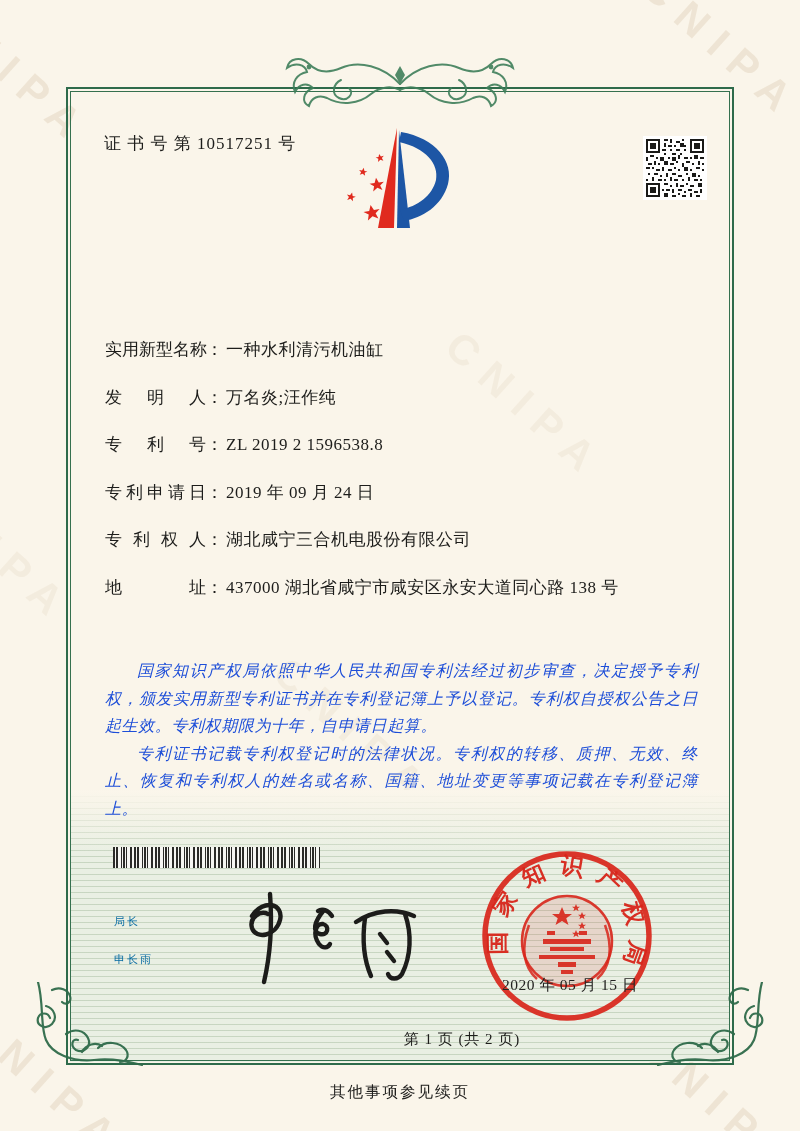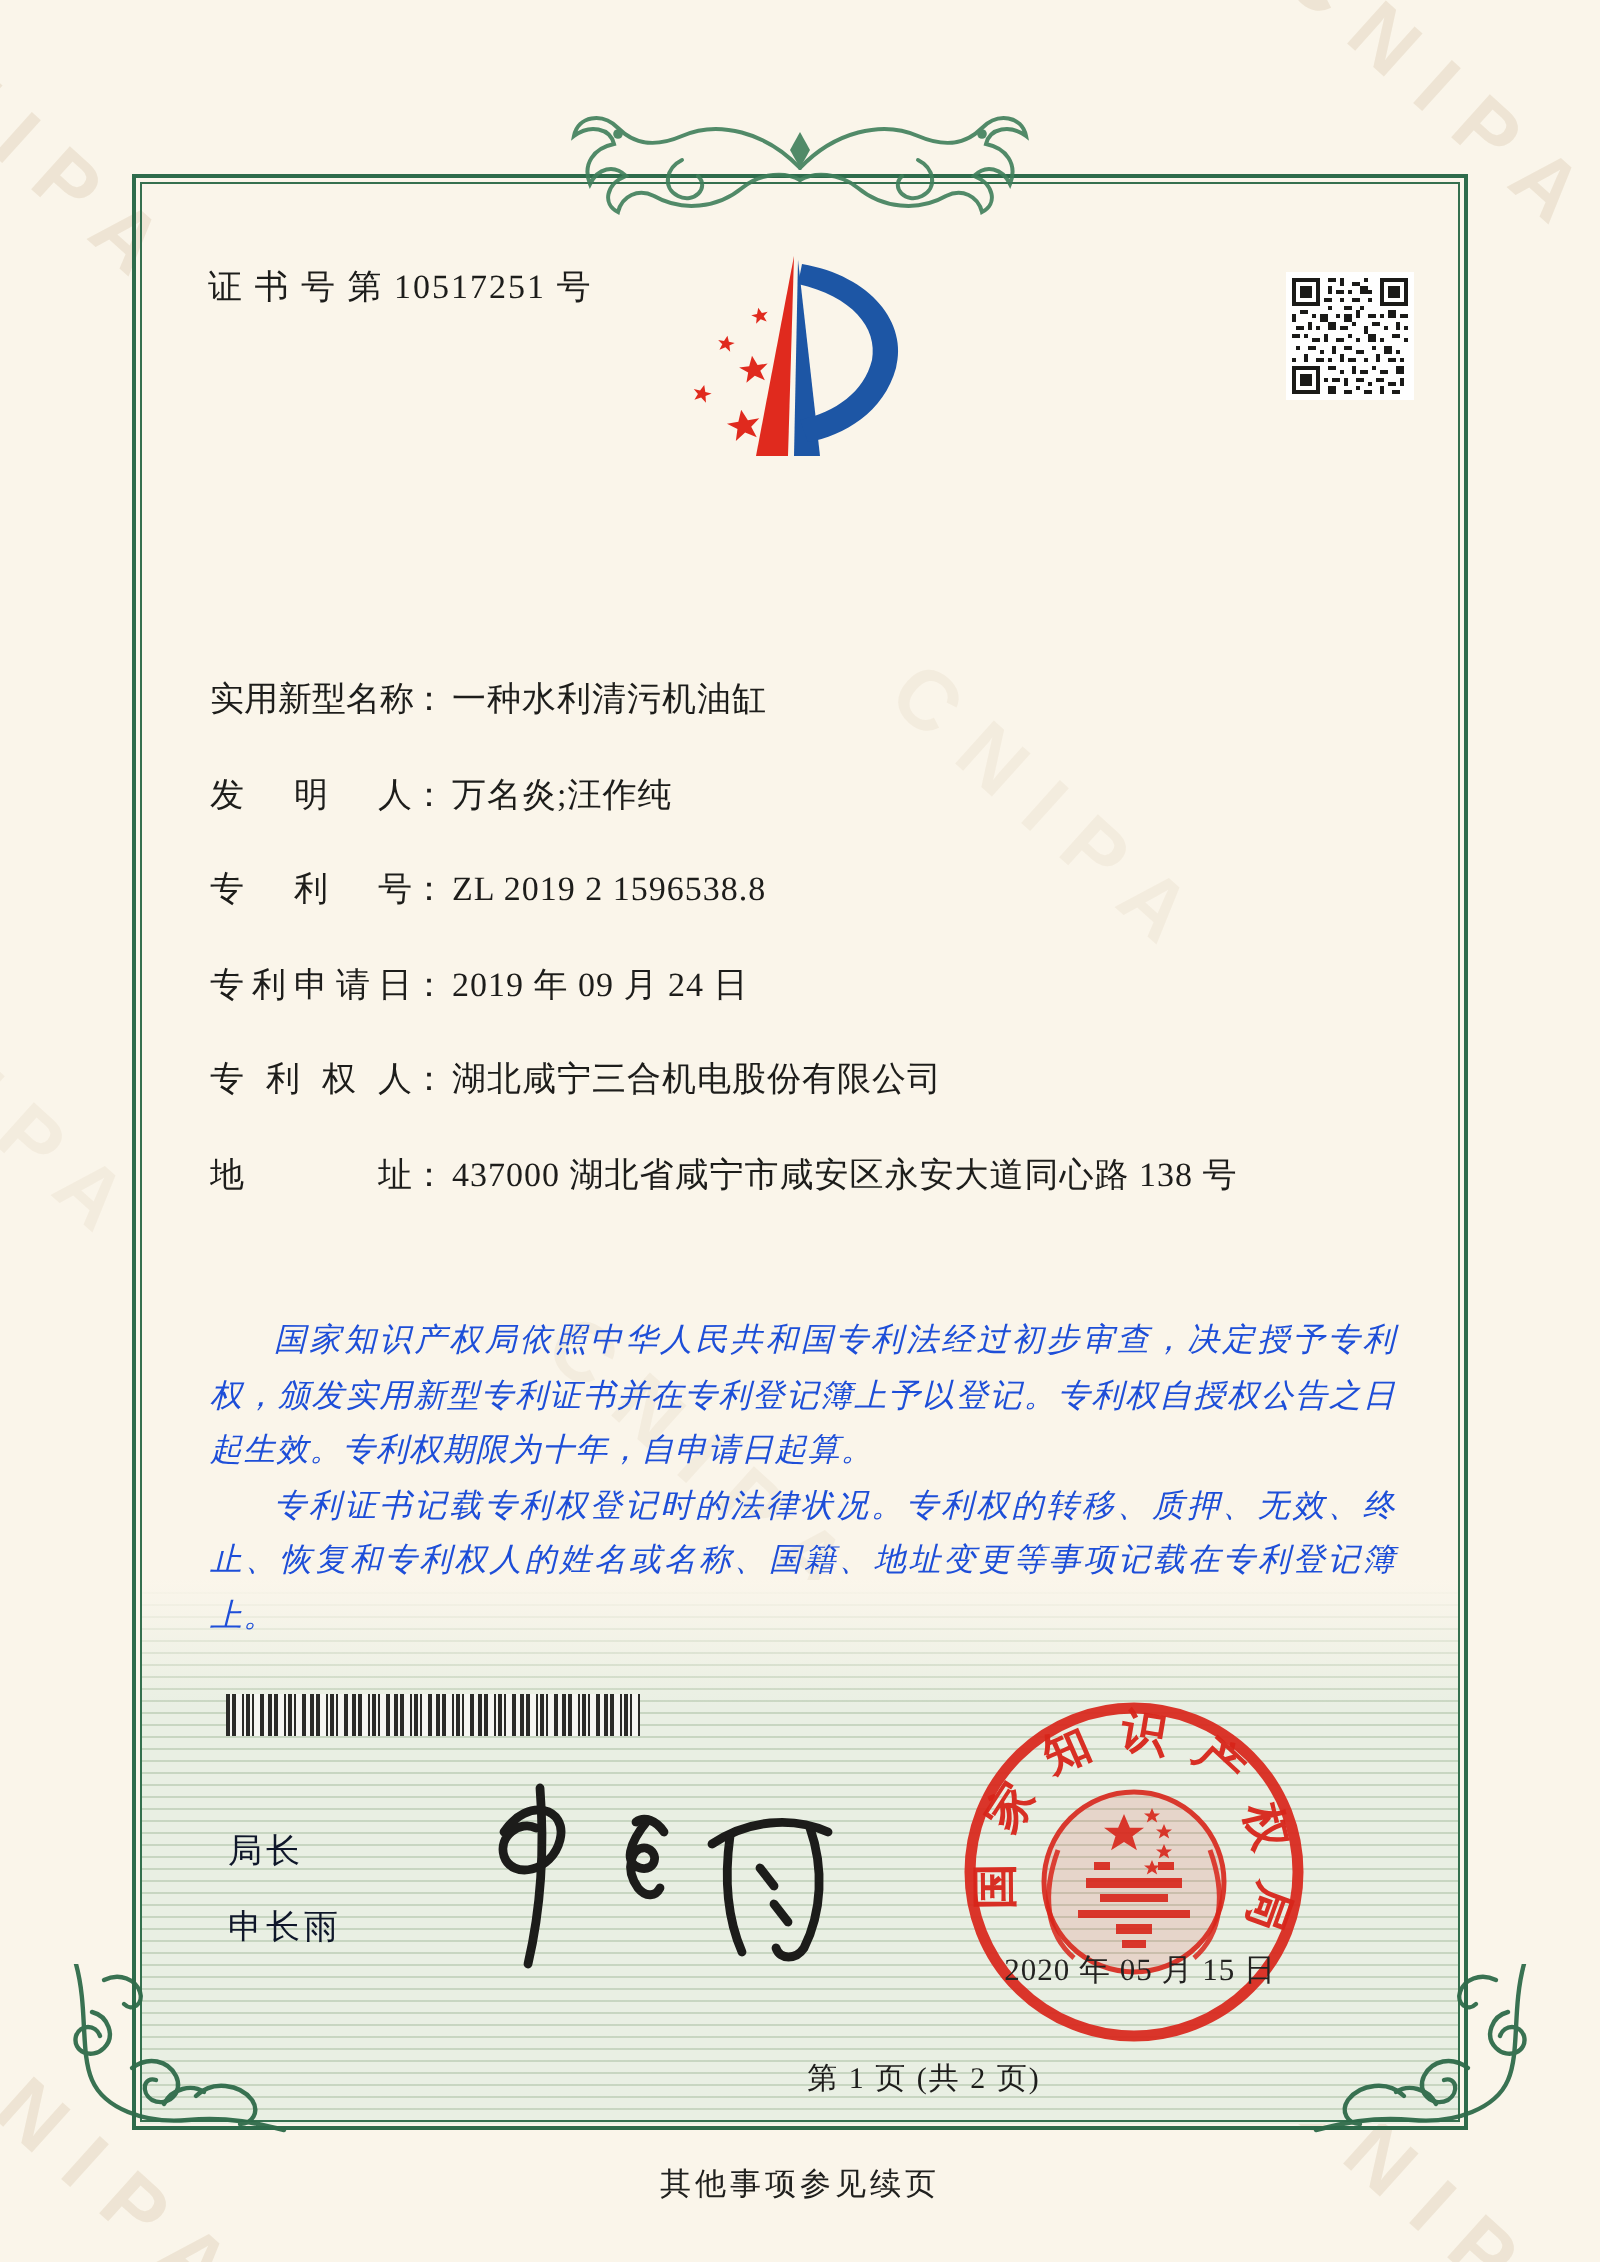"局长" .issuer-title,.issuer-name { color: #0f172a -> #0369a1; font-size: 17px -> 11px }
